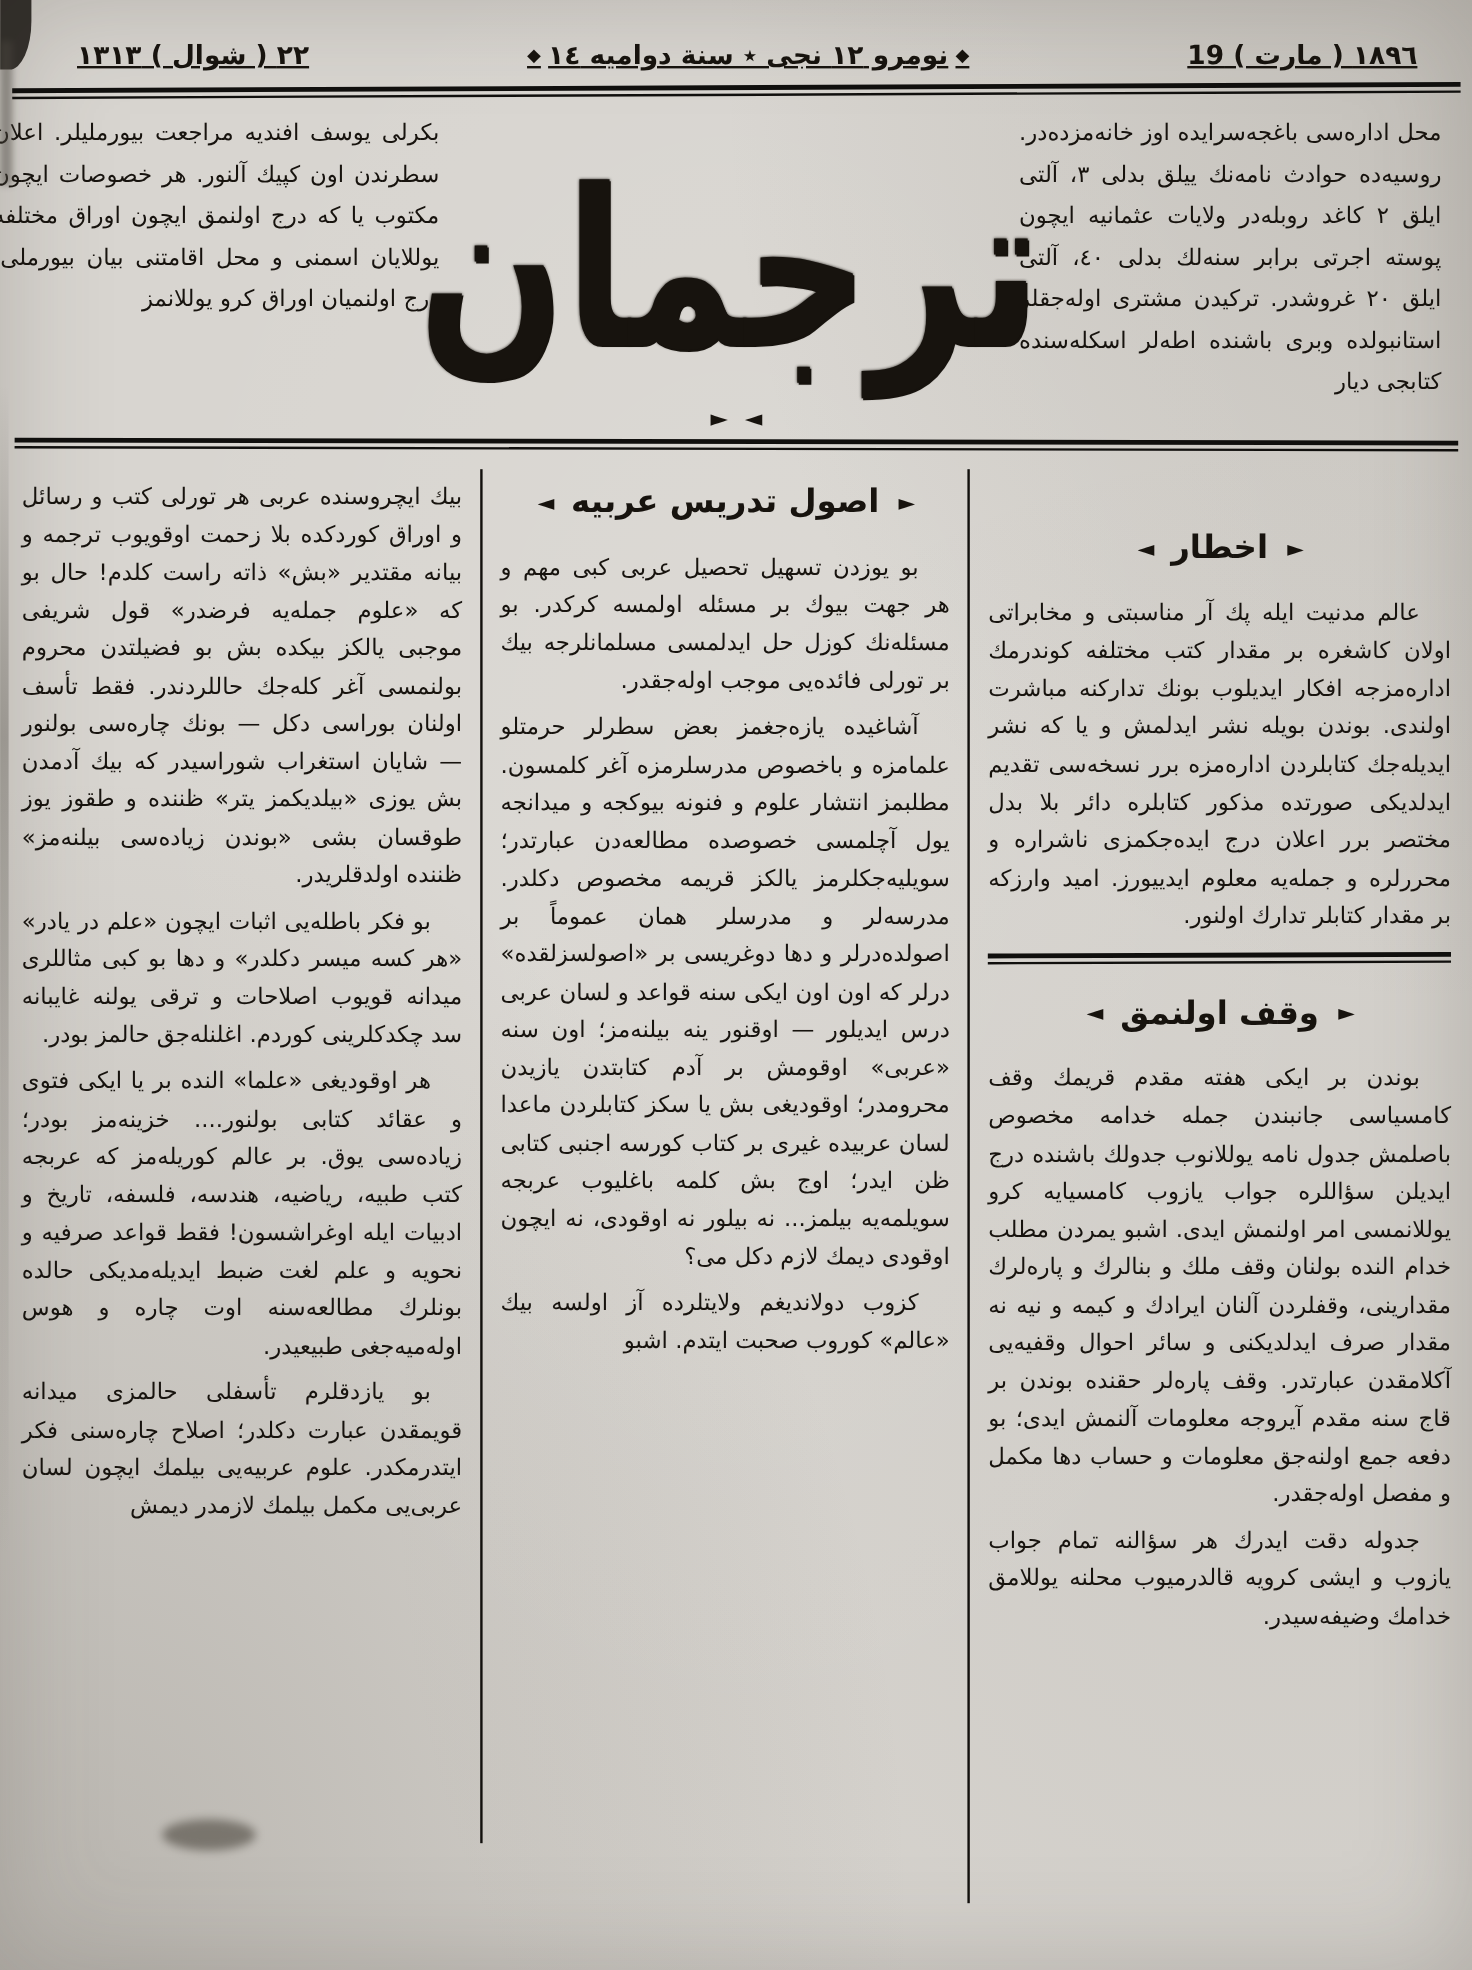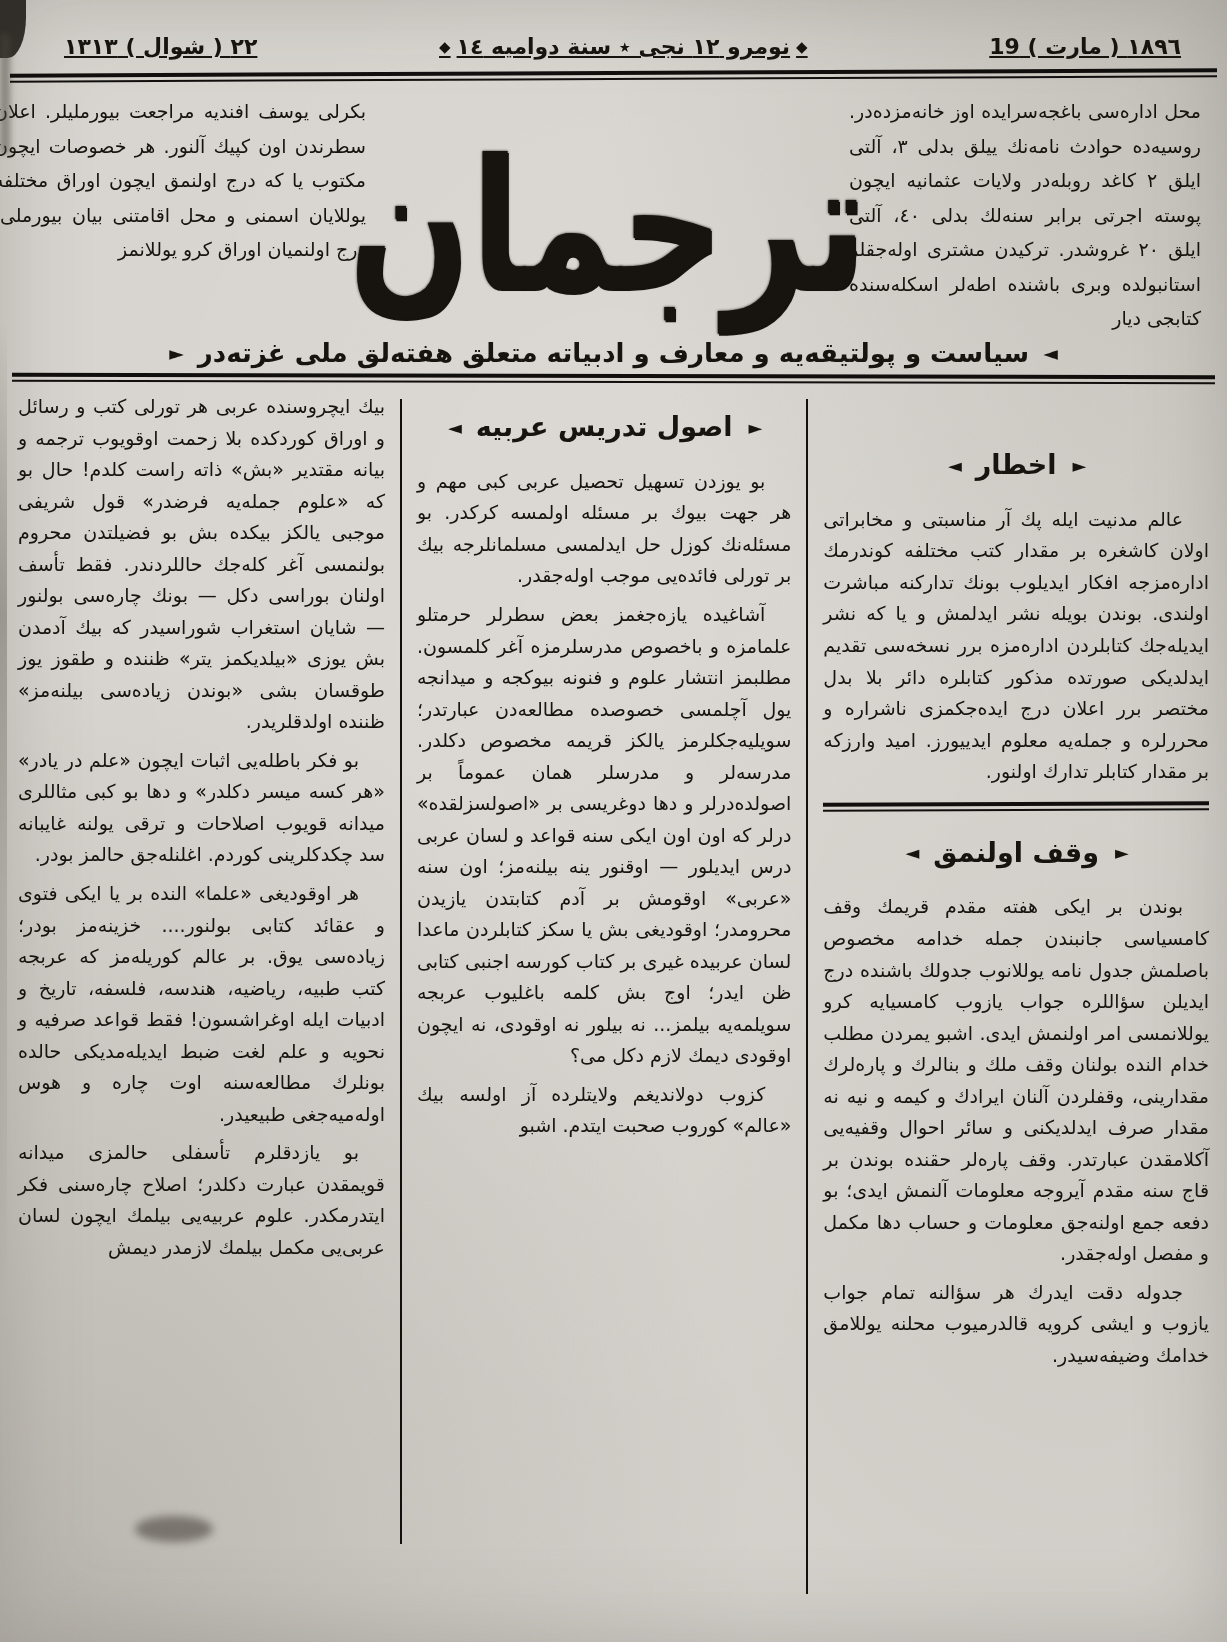"سياست و پولتيقه‌يه و معارف" span { html: <span>سياست و پولتيقه‌يه و معارف و ادبياته متعلق هفته‌لق ملى غزته‌در</span> -> none }
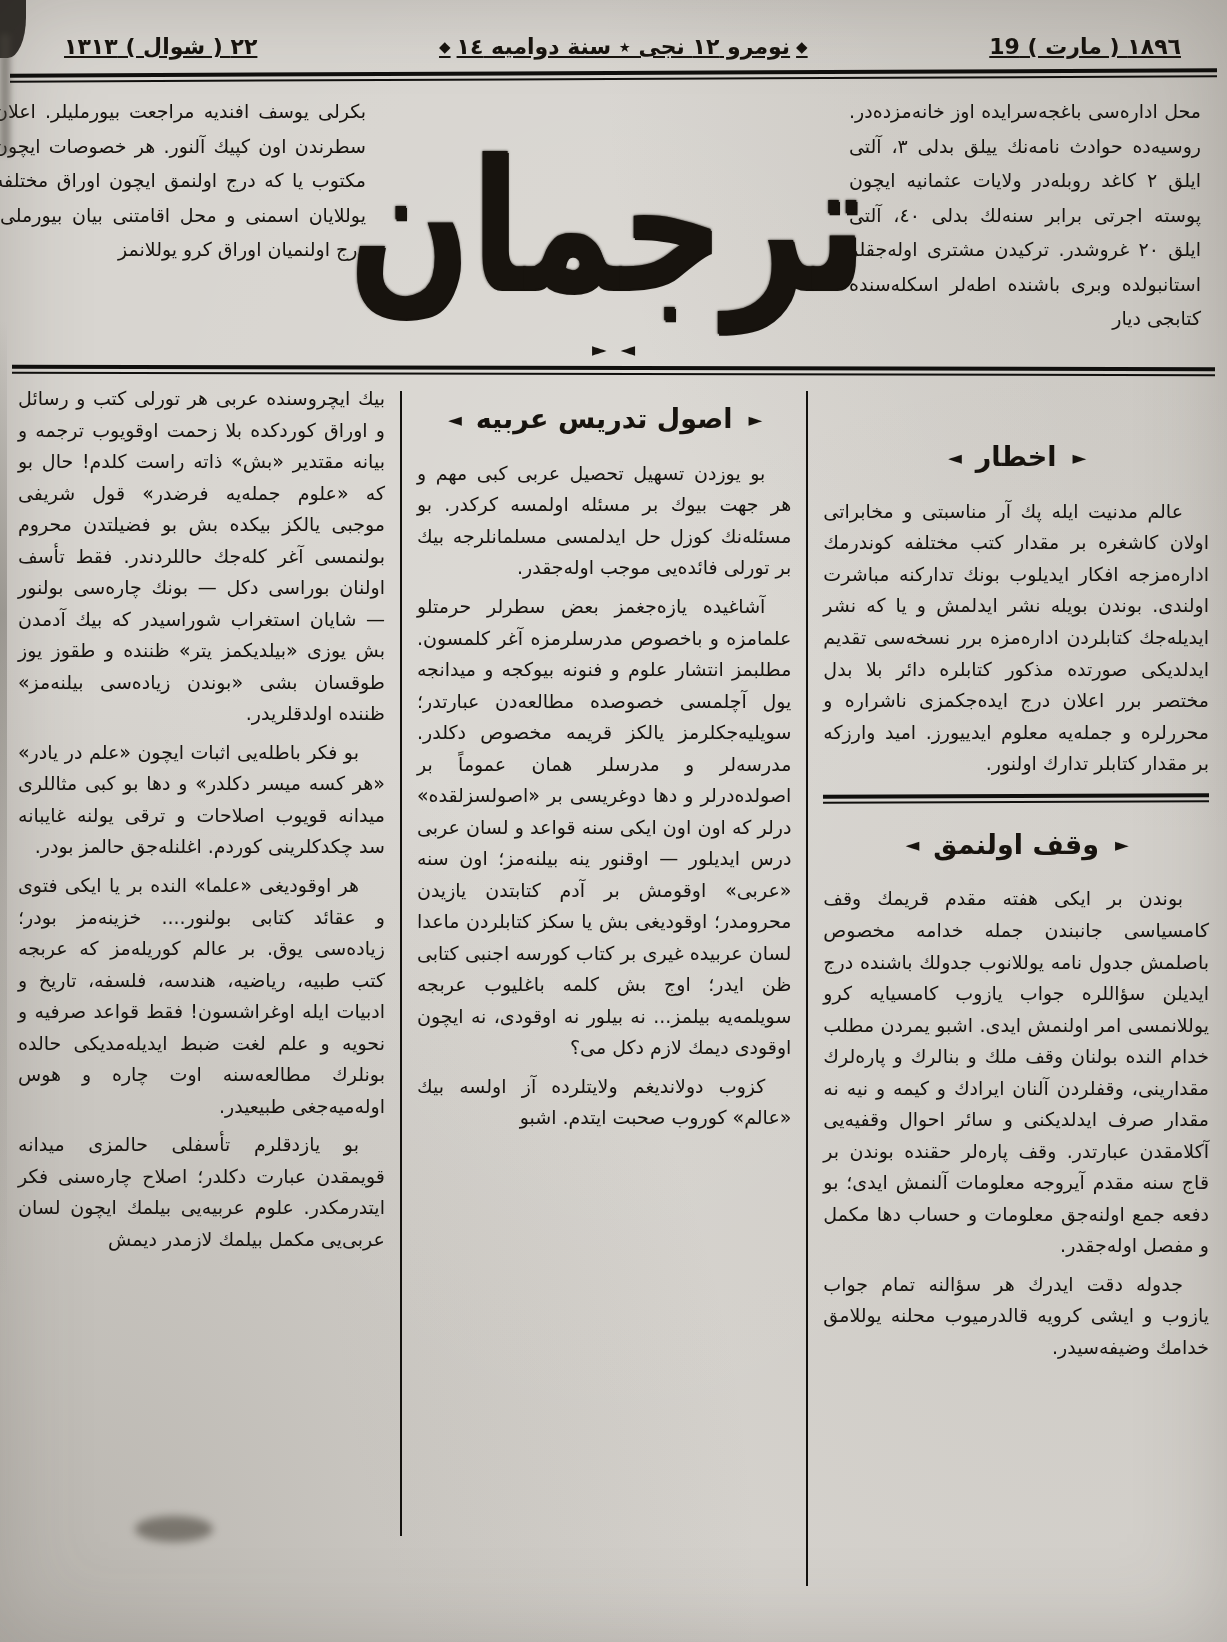"بيك ايچروسنده عربى هر تورلى" .col p.no-indent { margin-top: none -> 16px }
